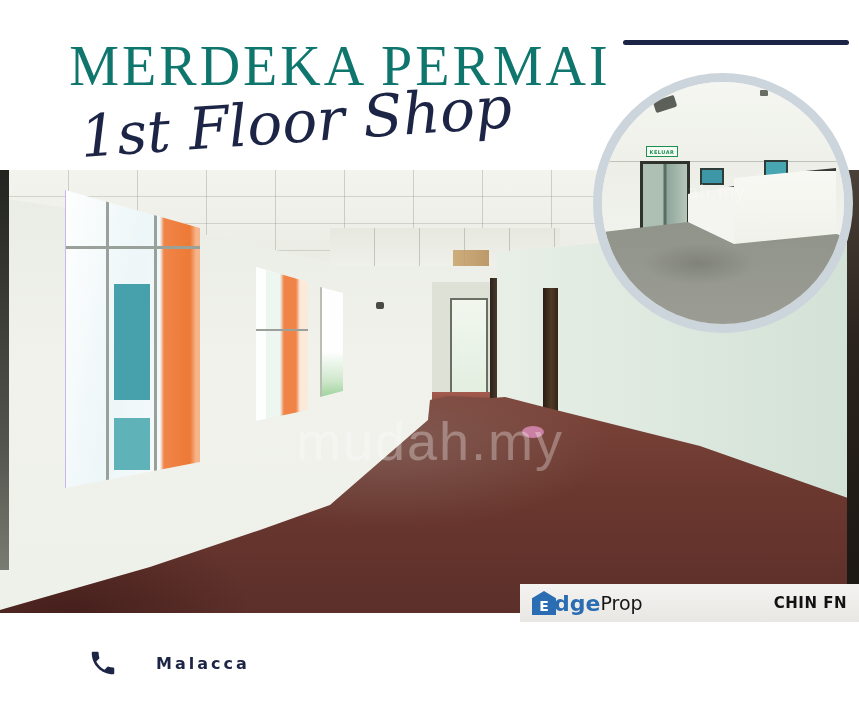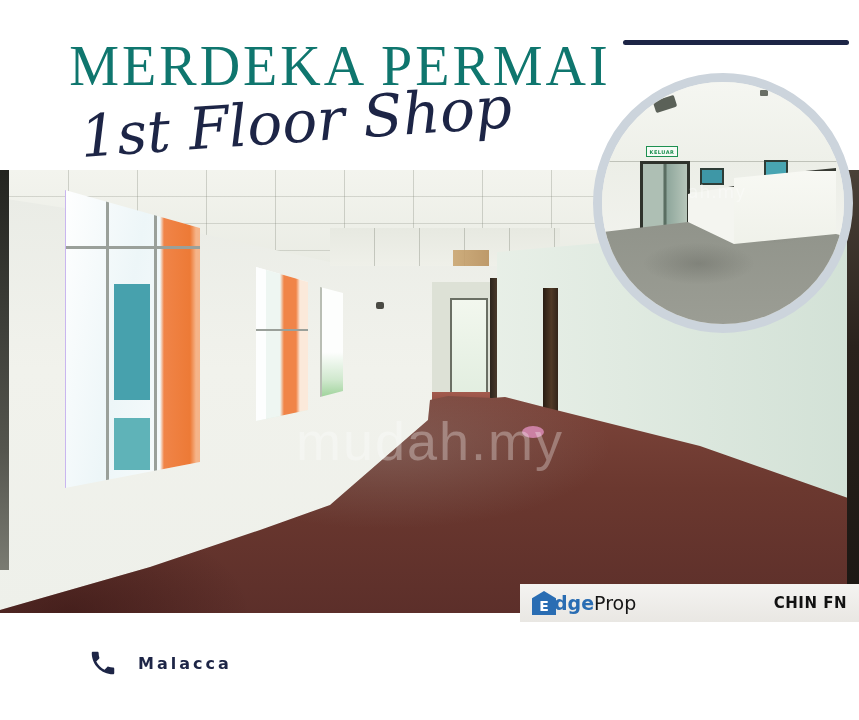"dge" .logo-edge { font-size: 19px -> 22px }
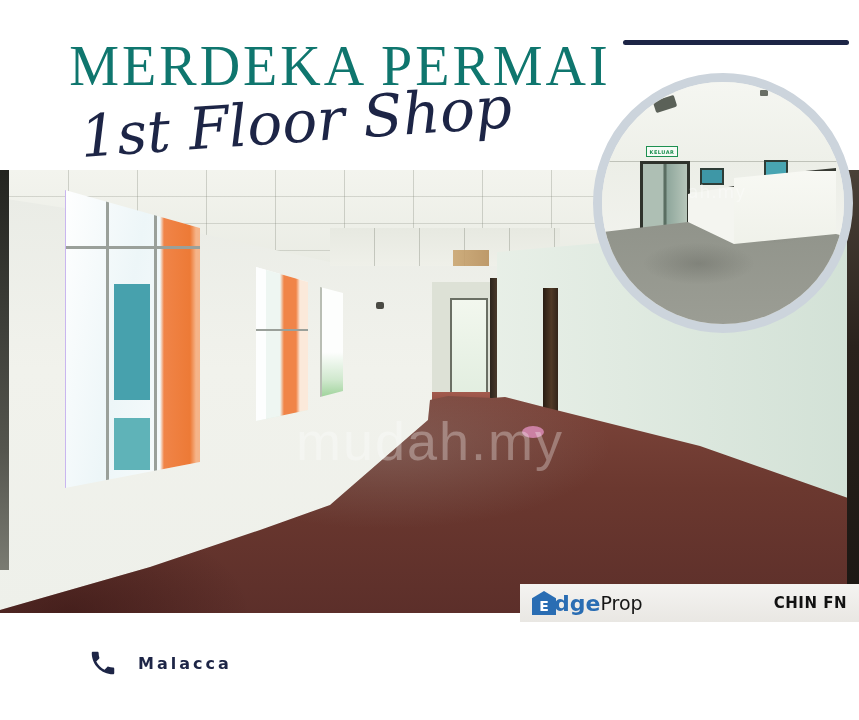"Malacca" .footer-item { gap: none -> 18px }
